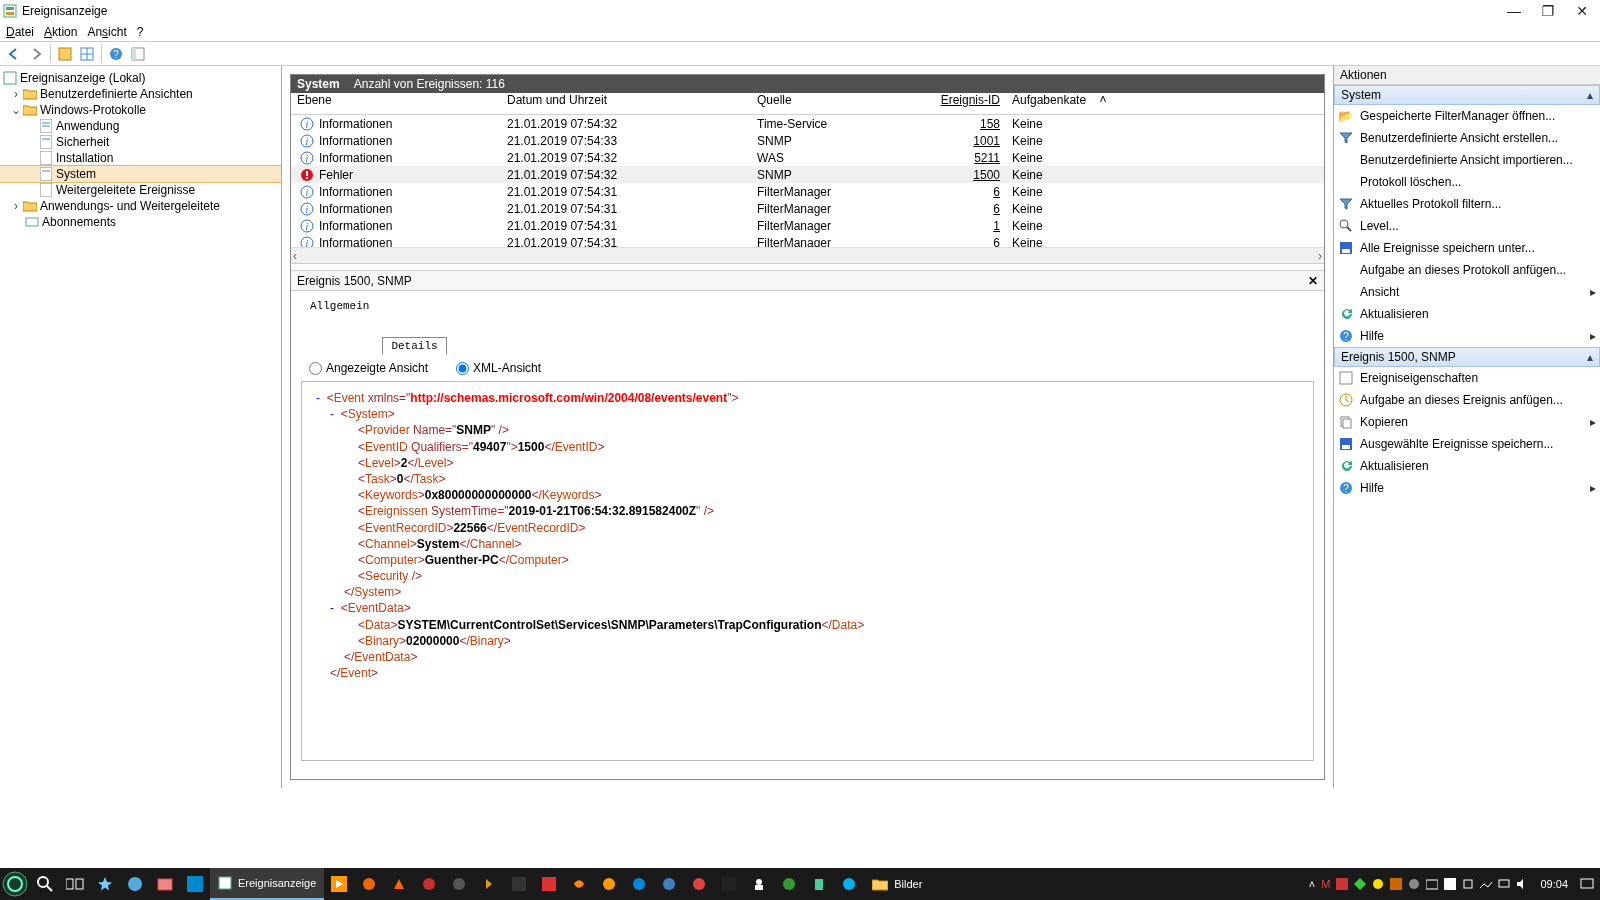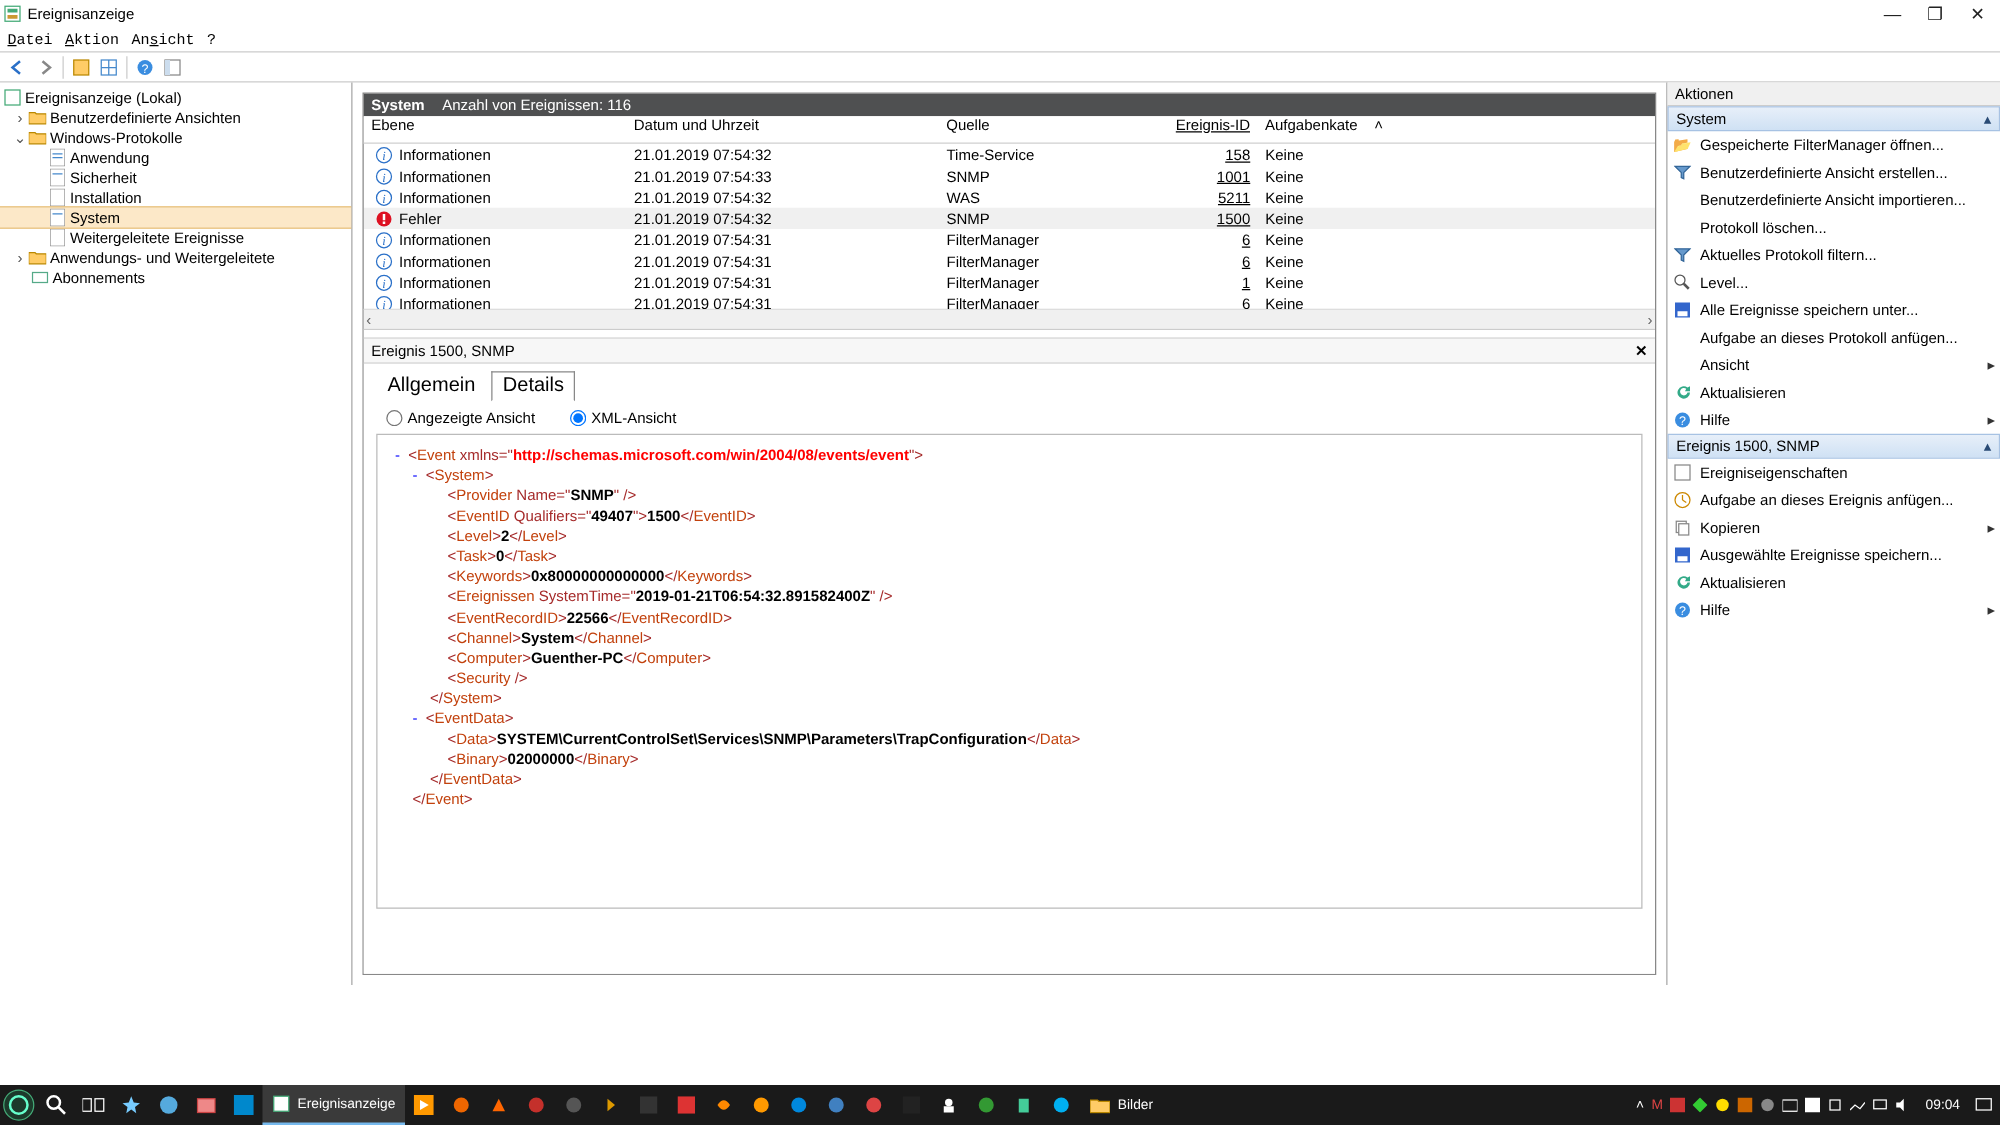"Datei" .menubar { font-family: Liberation Mono, monospace -> none }
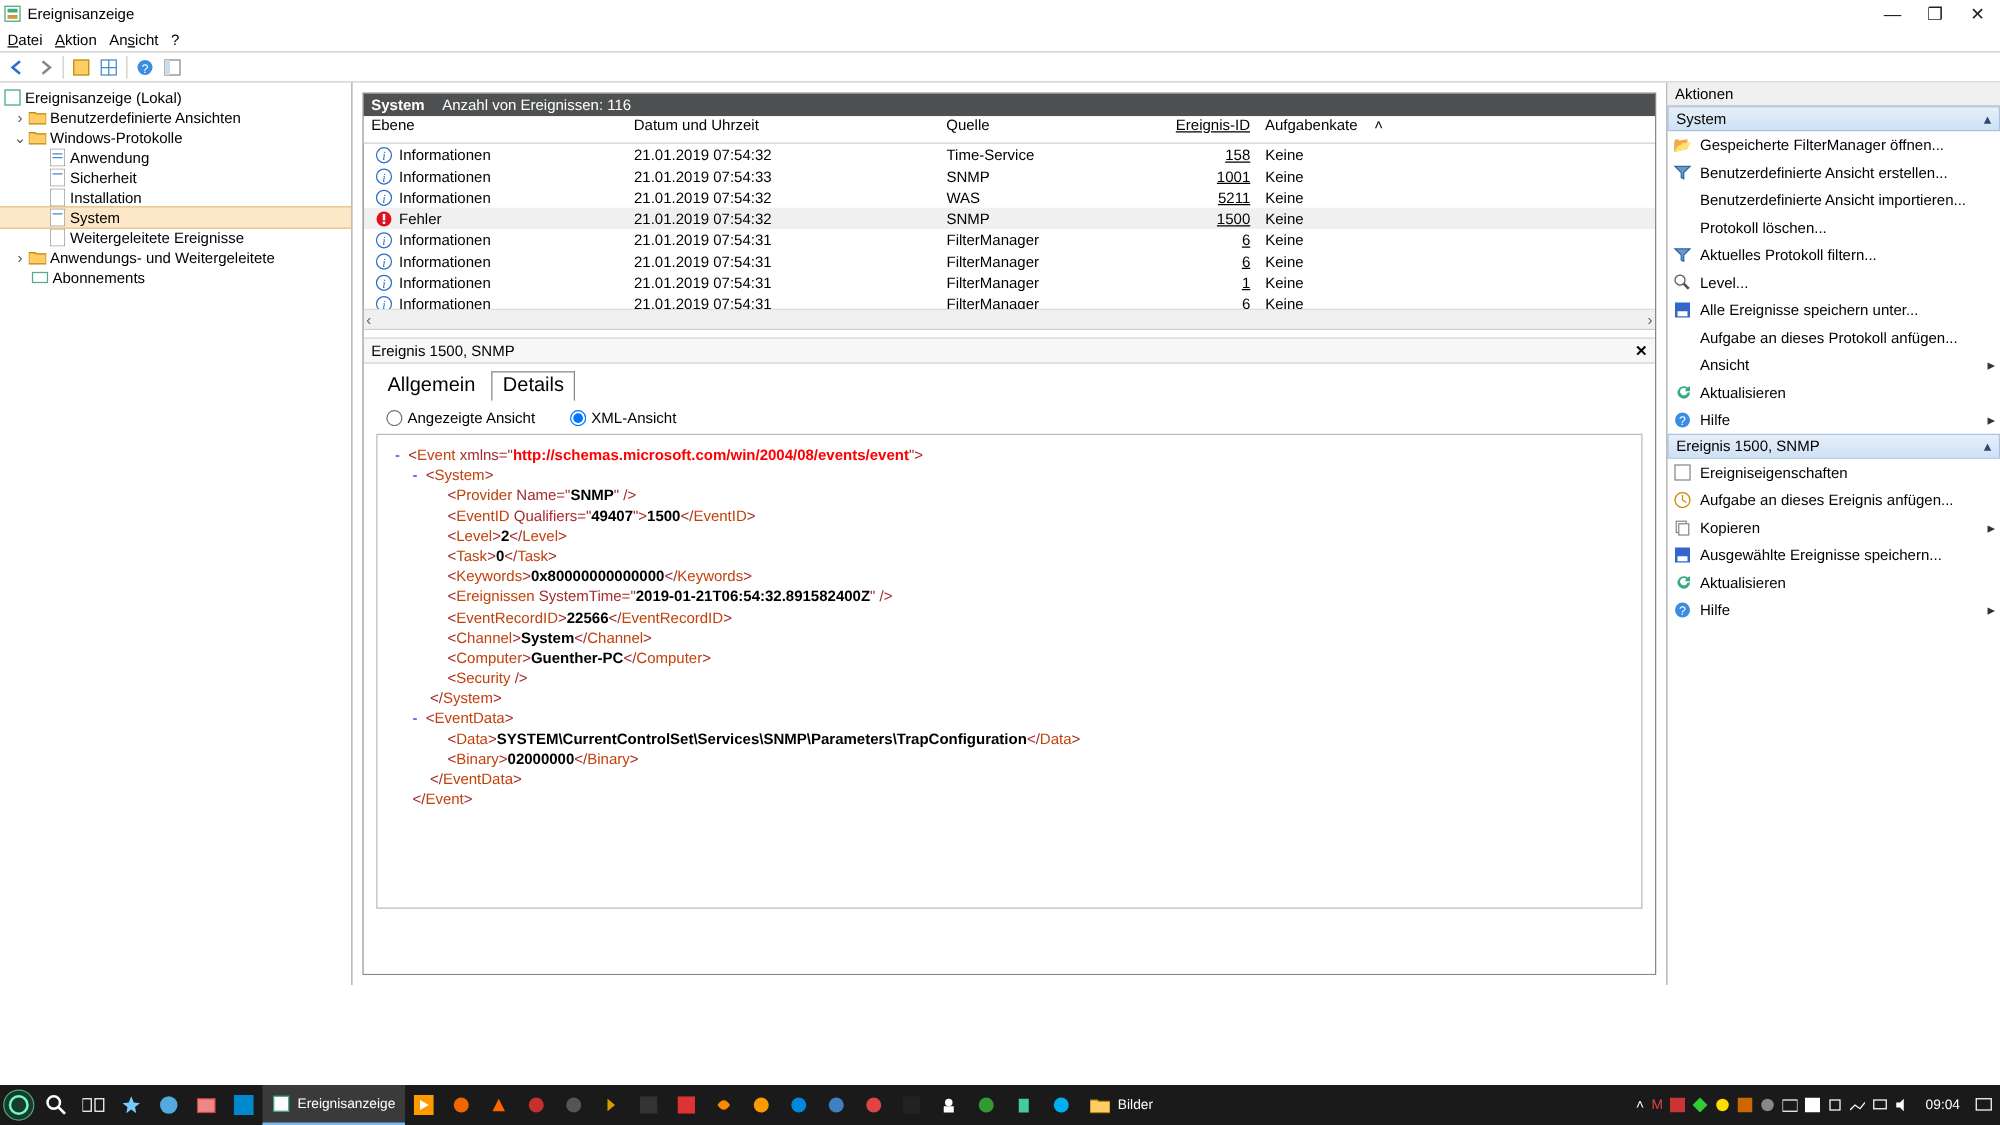"Allgemein" .tab { font-family: none -> Liberation Mono, monospace; font-size: 16px -> 11px }
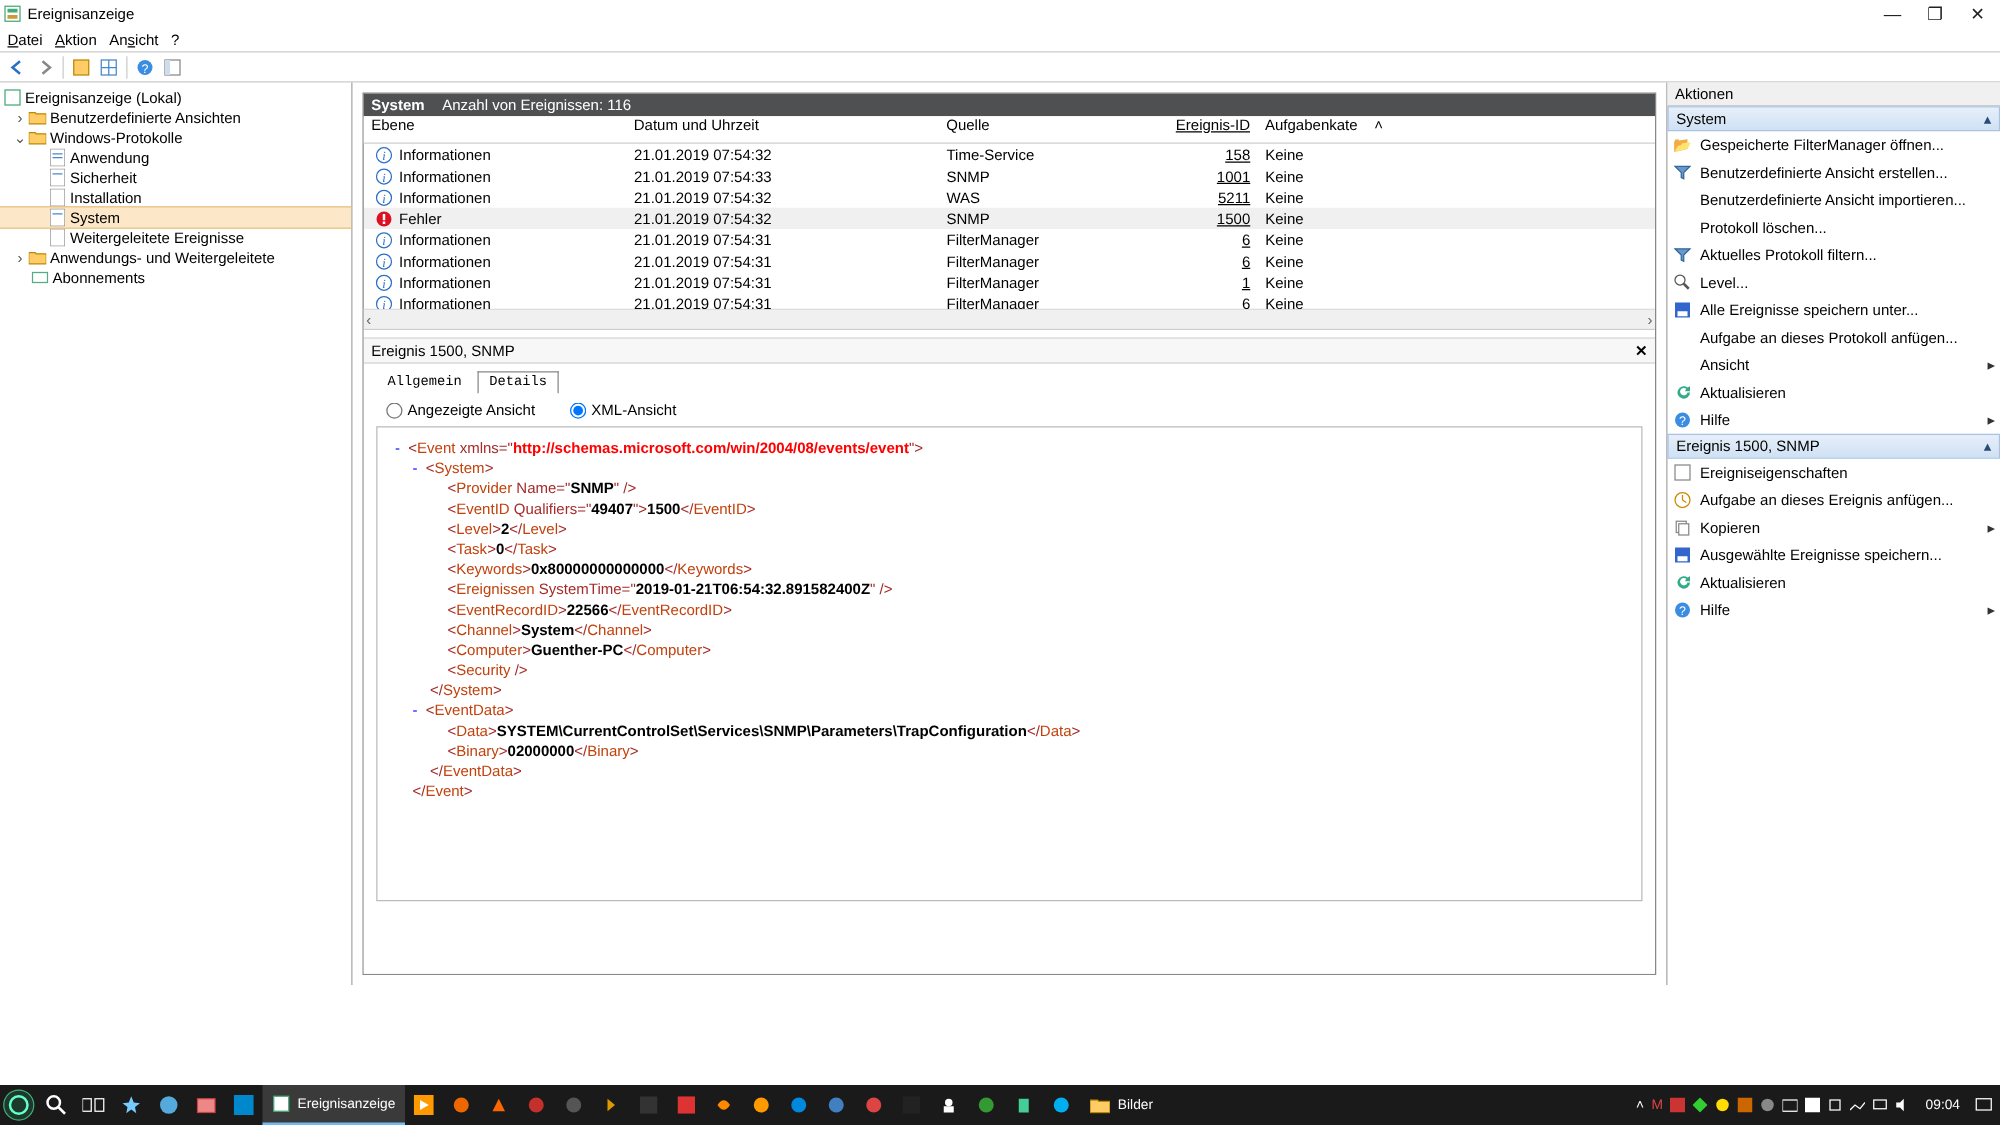"Details" .tab.active { margin-top: none -> 40px }
